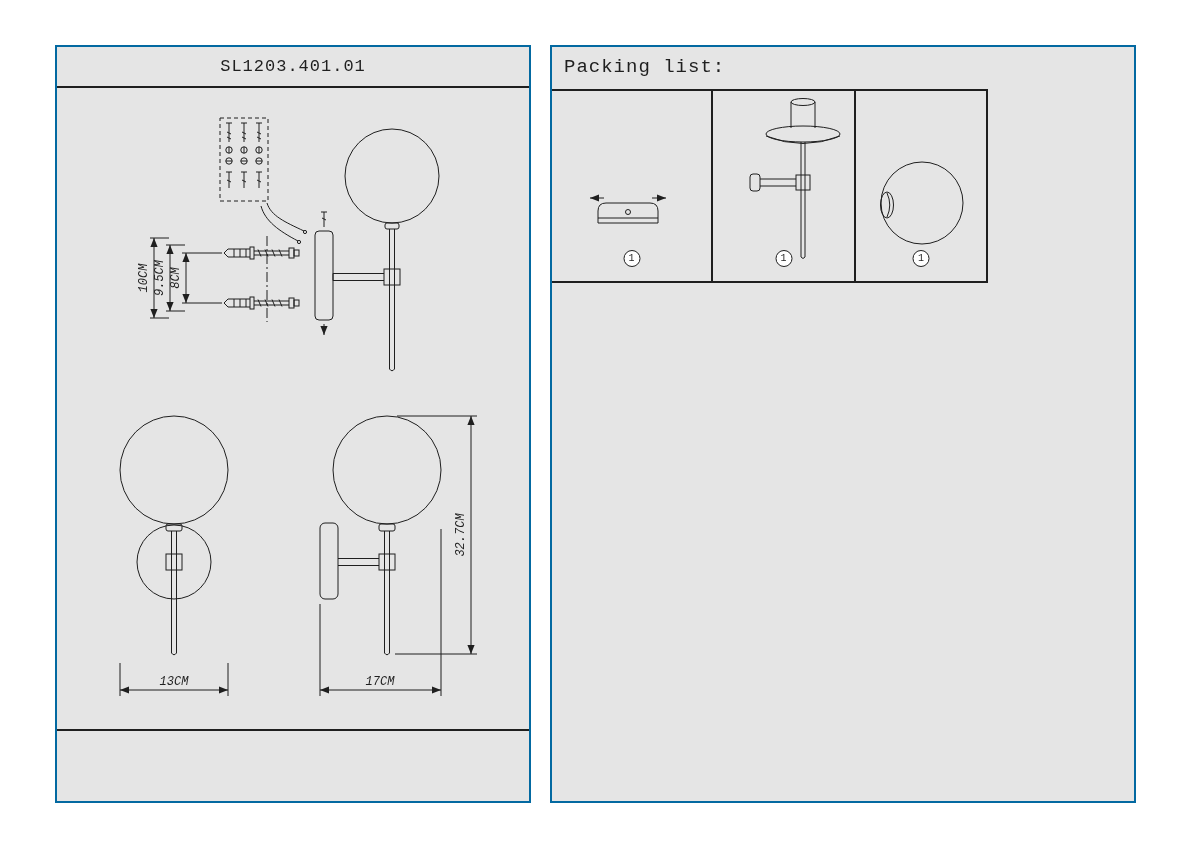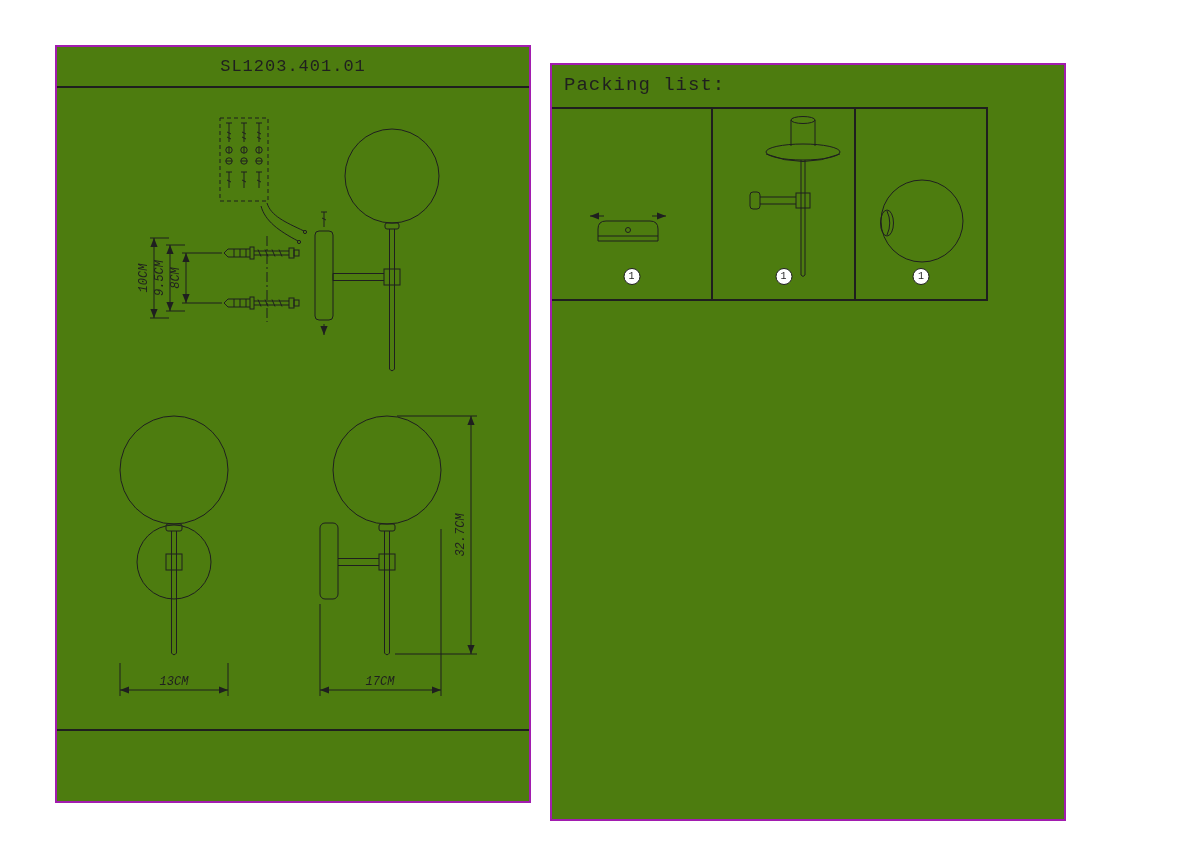"SL1203.401.01" .panel { background: #4d7c0f -> #e5e5e5; border: 2px solid #a21caf -> 2px solid #0369a1 }
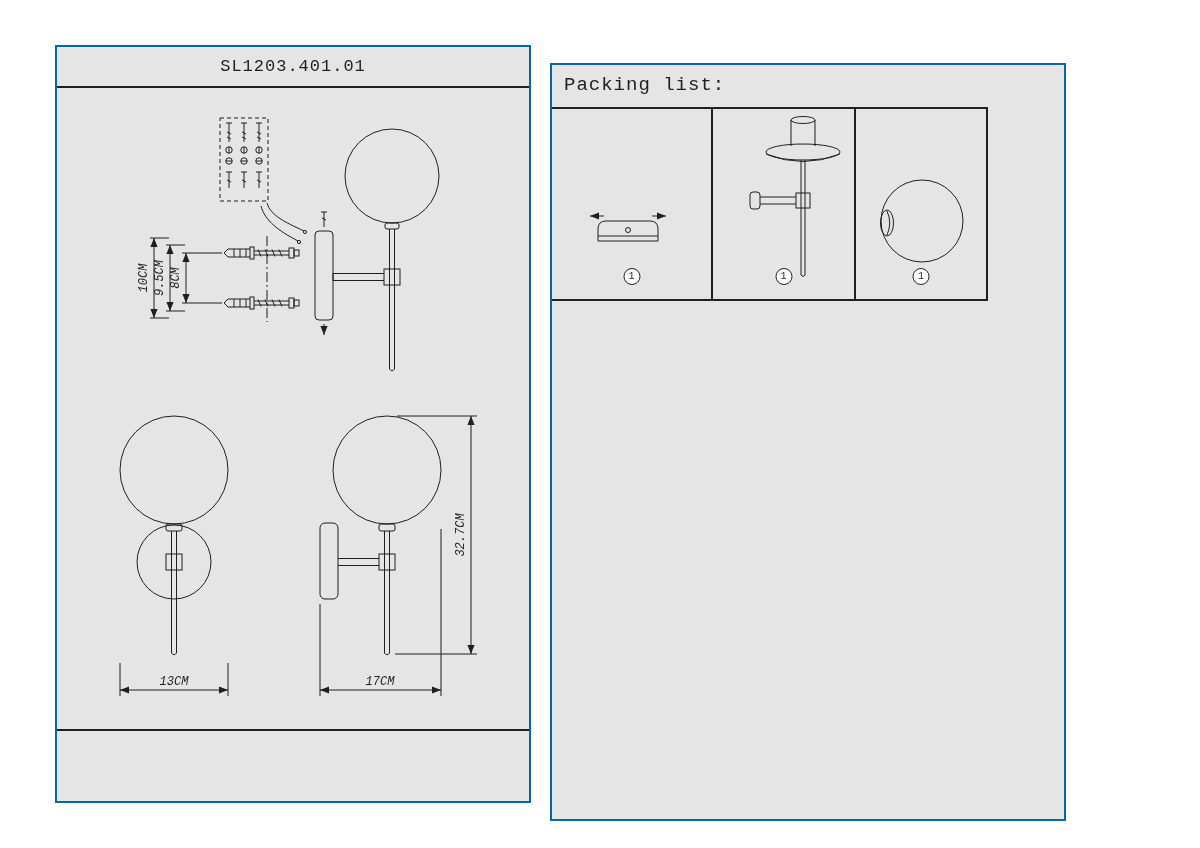"Packing list:" .right-panel { margin-top: 18px -> none; width: 516px -> 586px }
